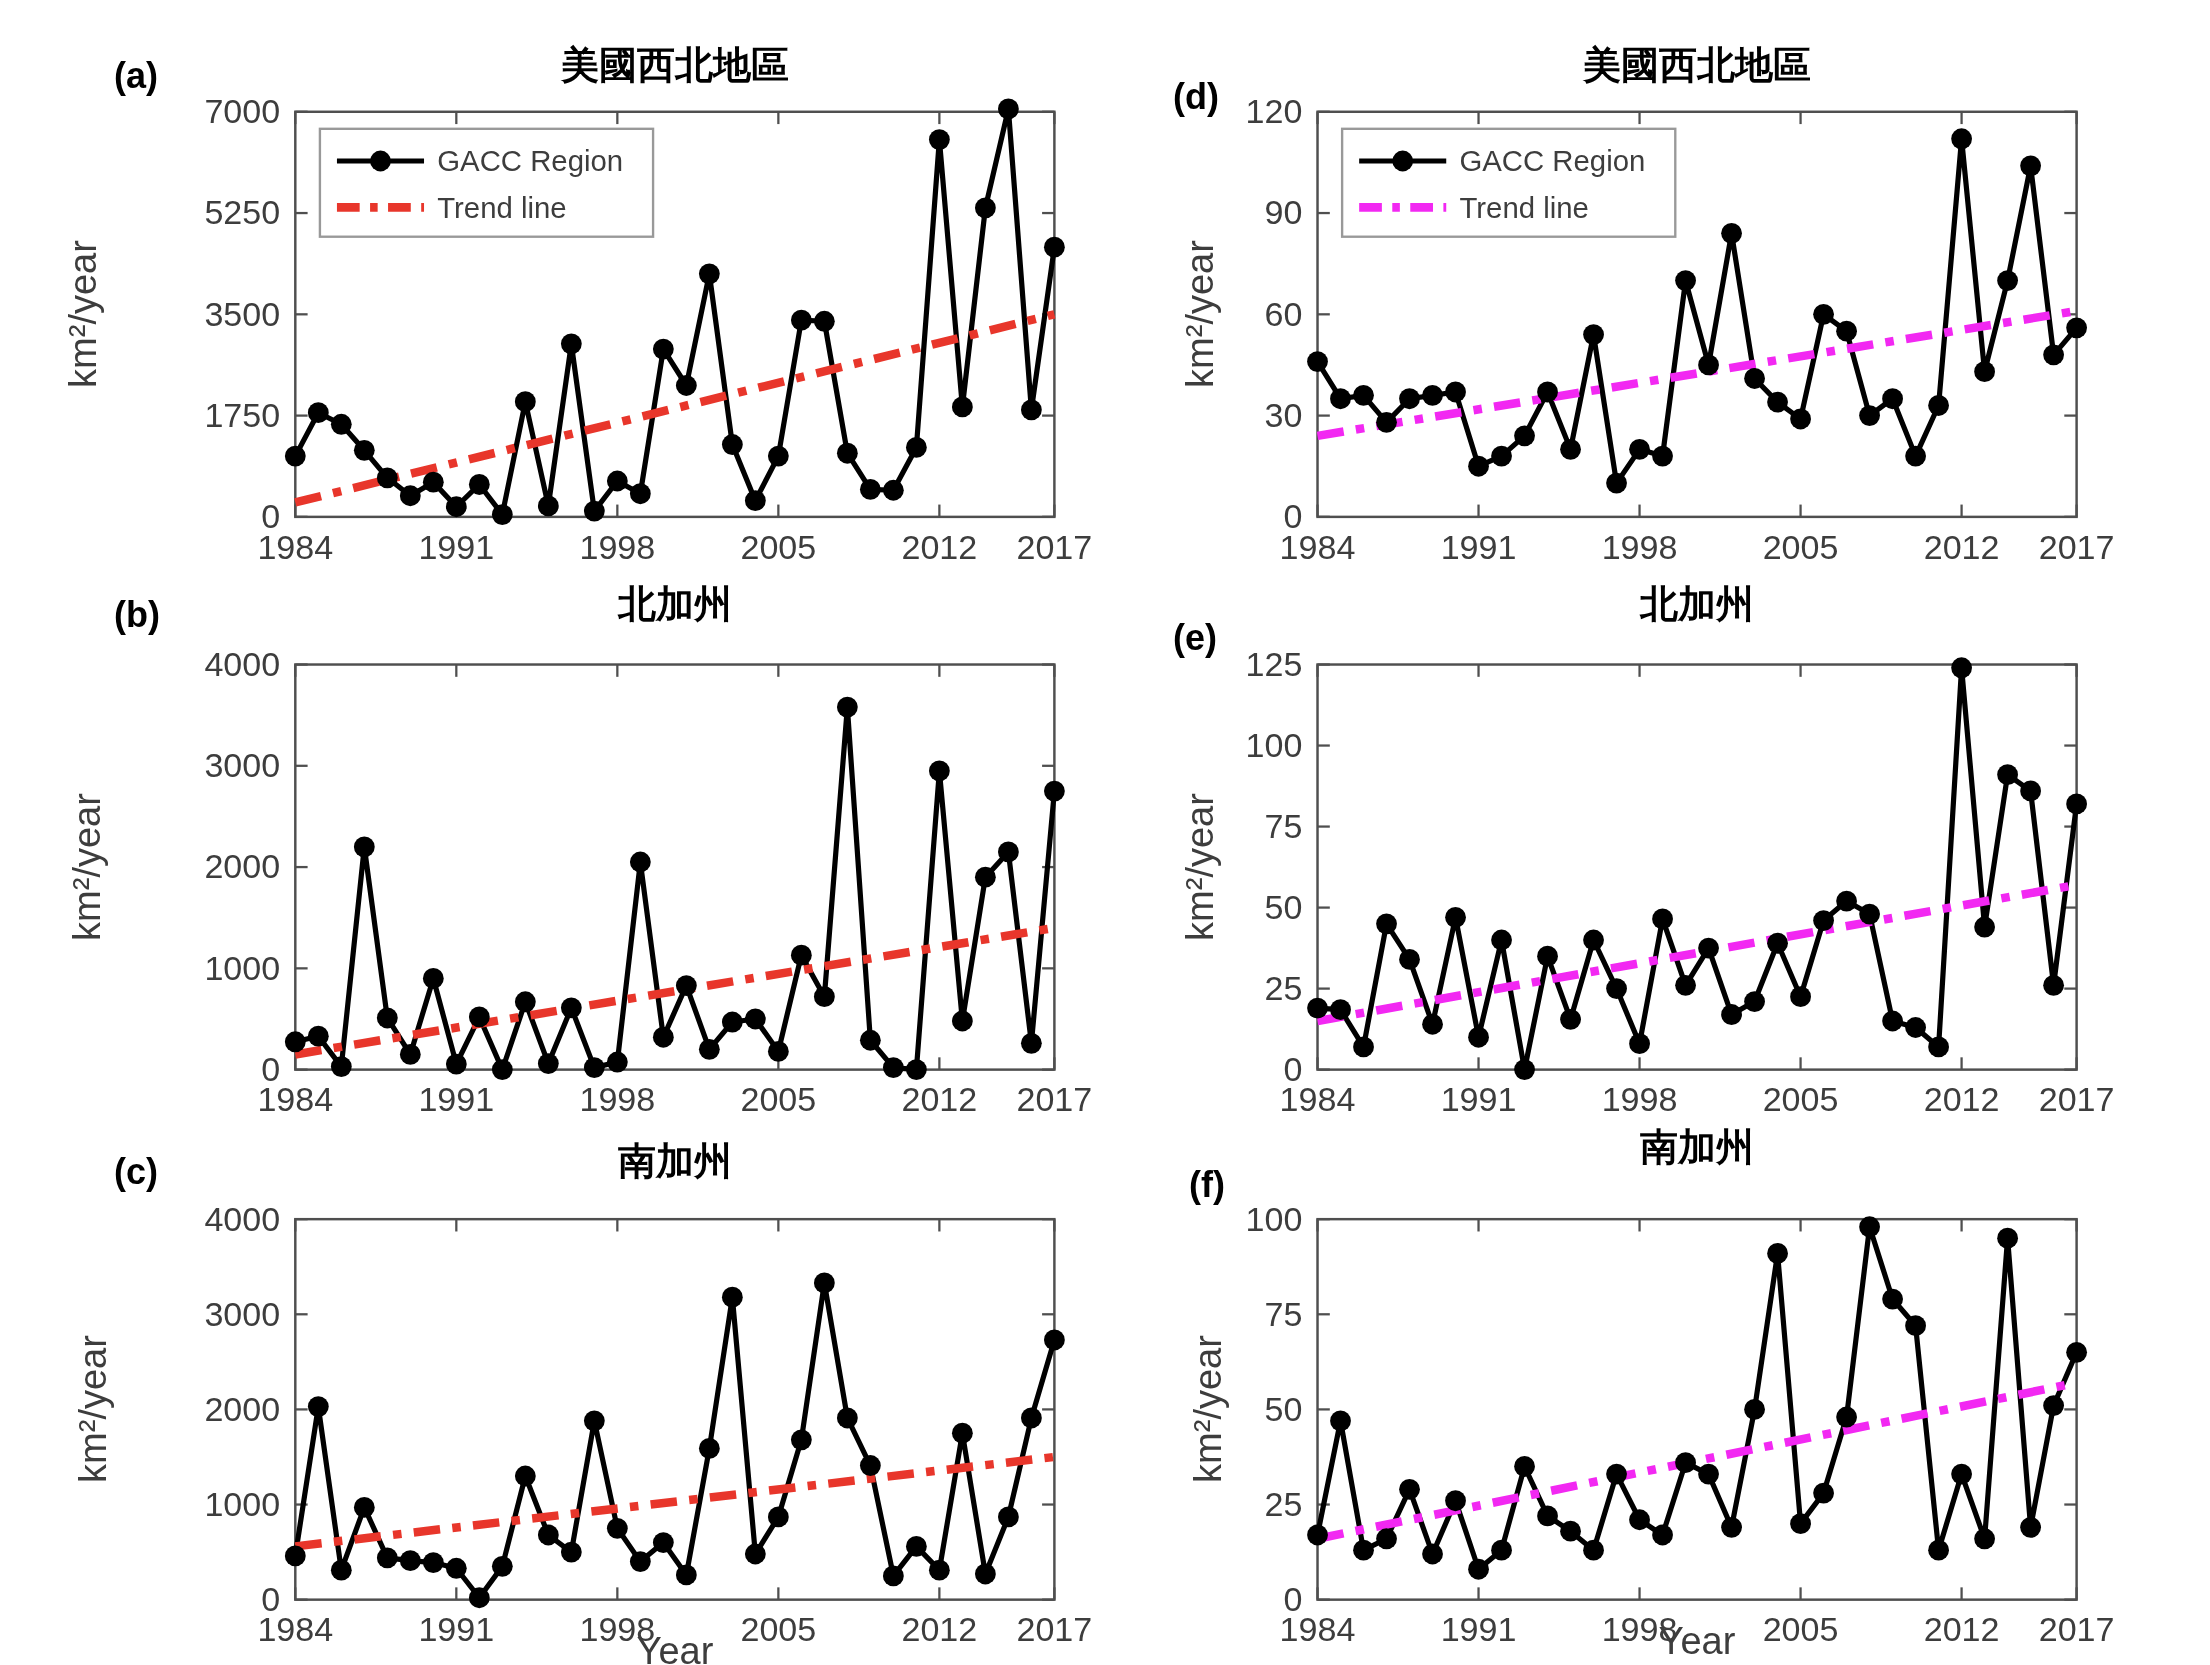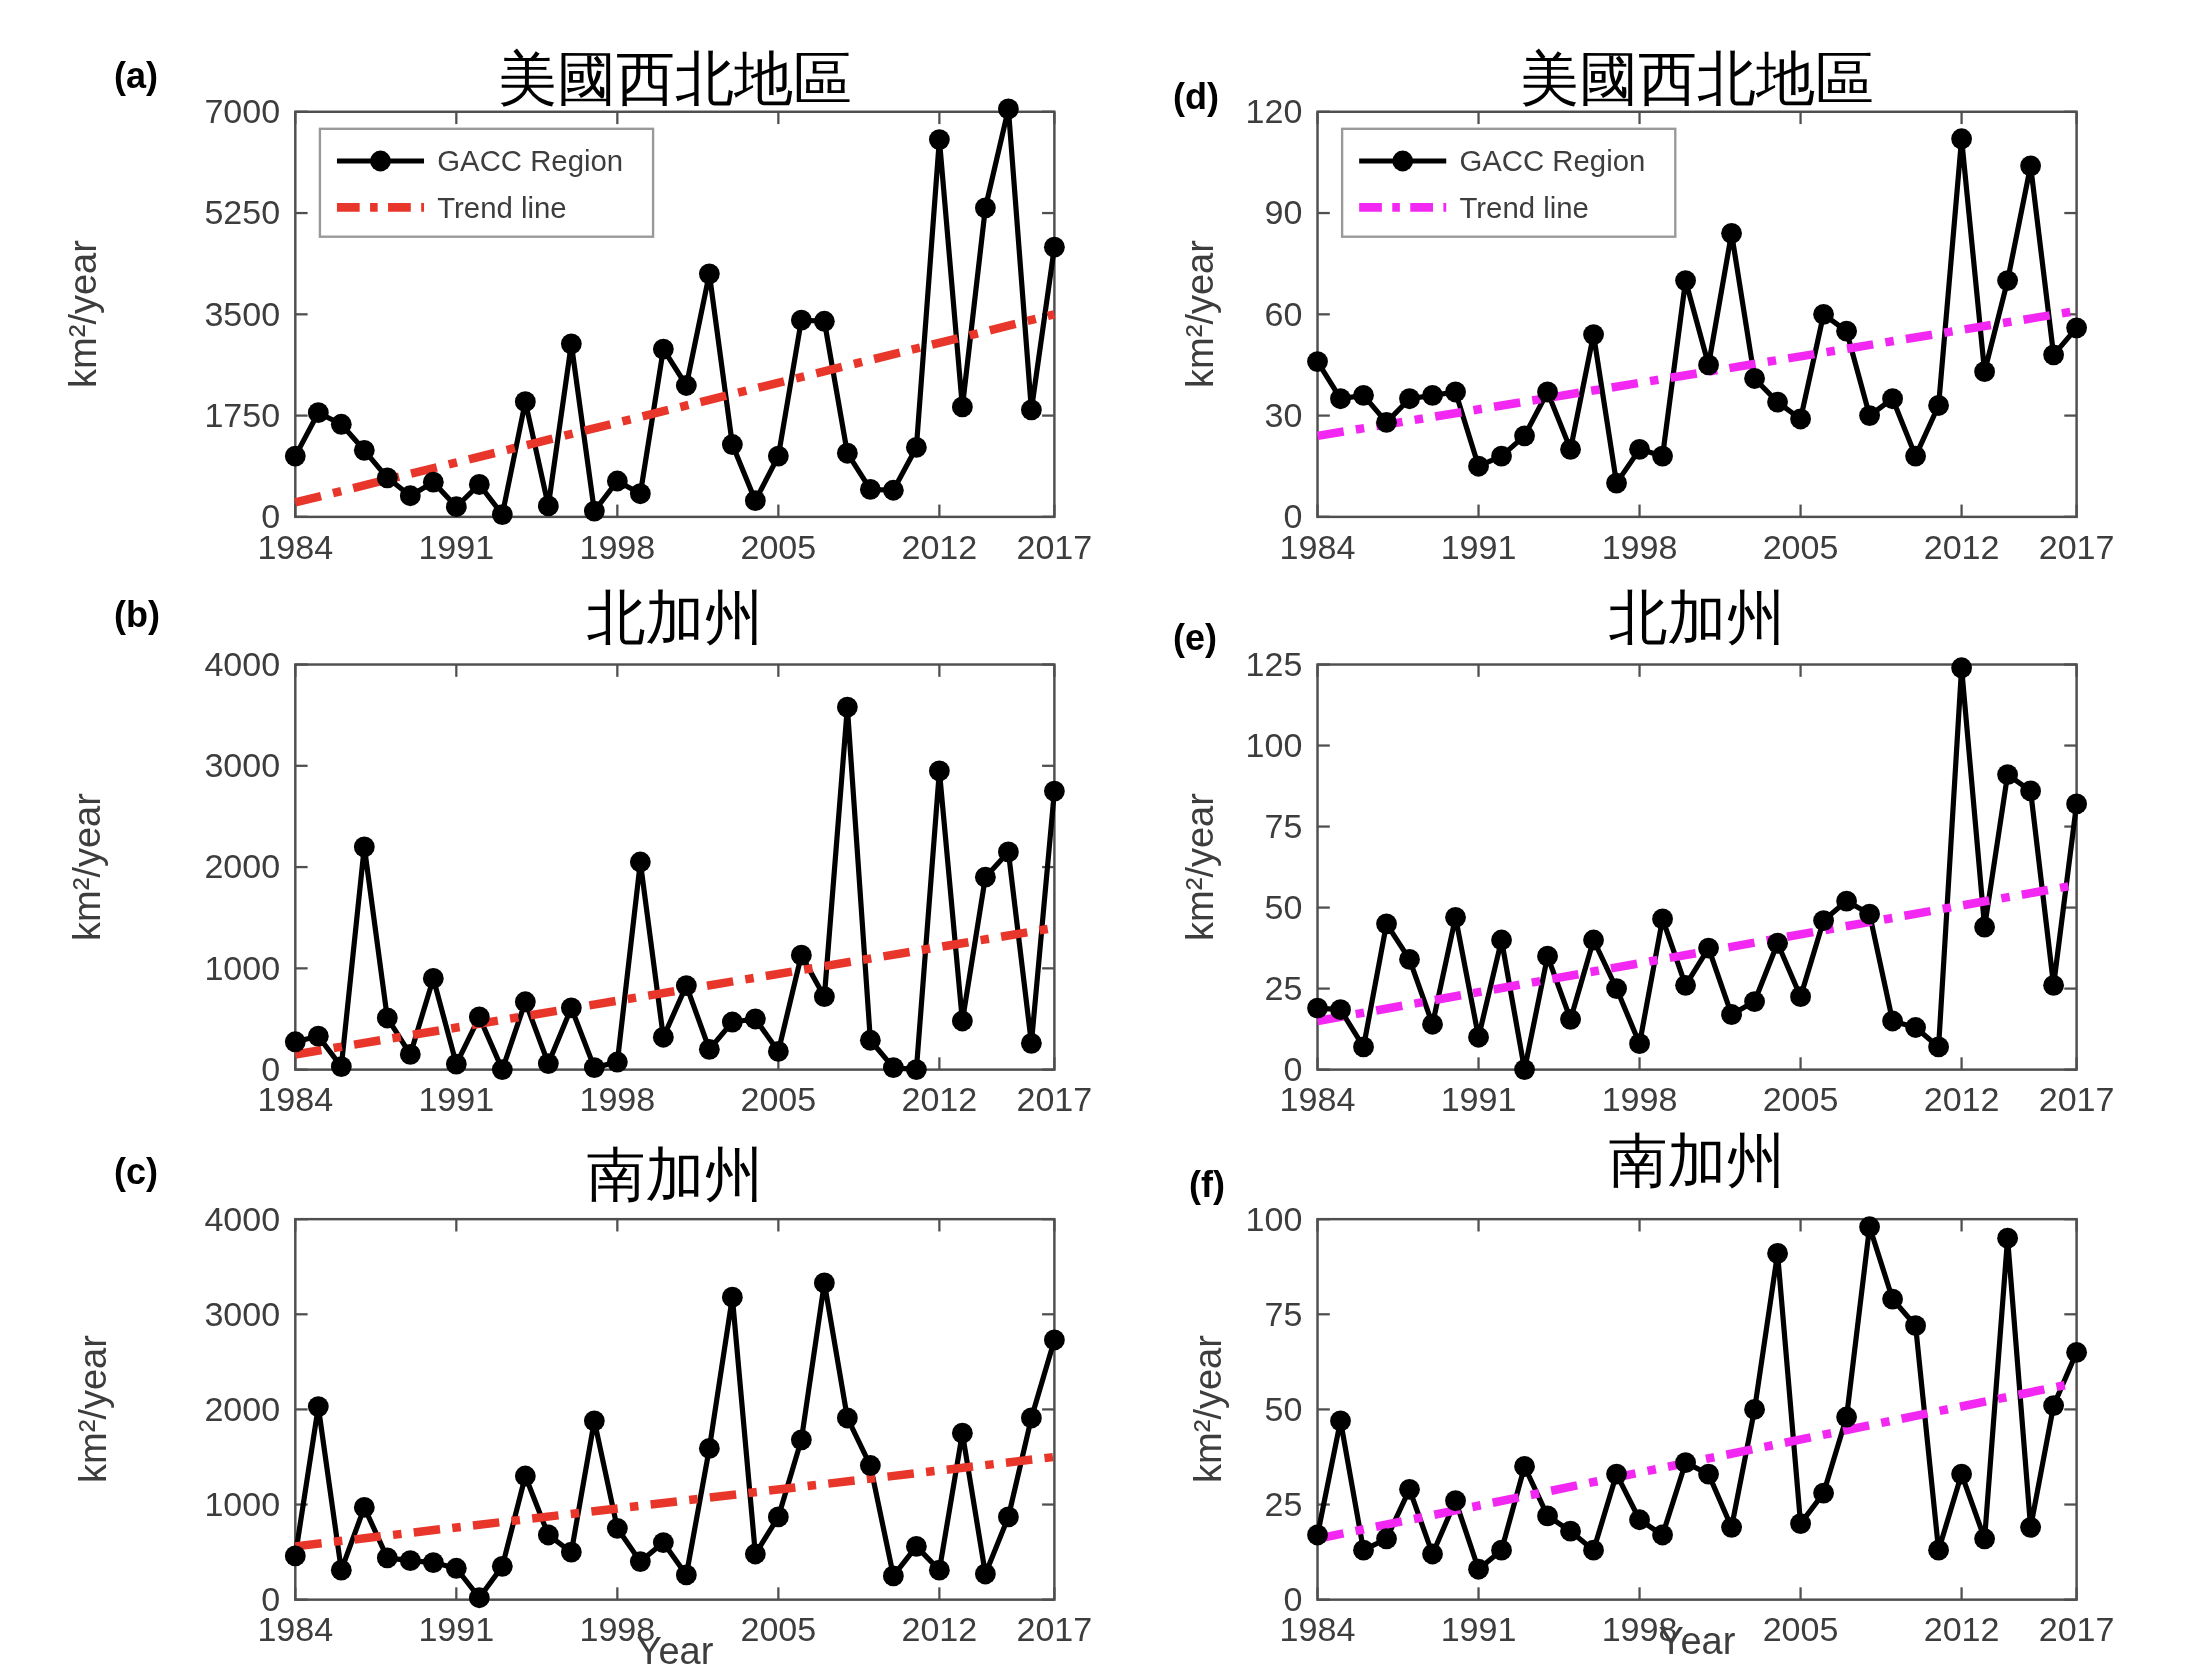"美國西北地區" .panel-title { font-size: 59px -> 38px; font-weight: 400 -> 700 }
